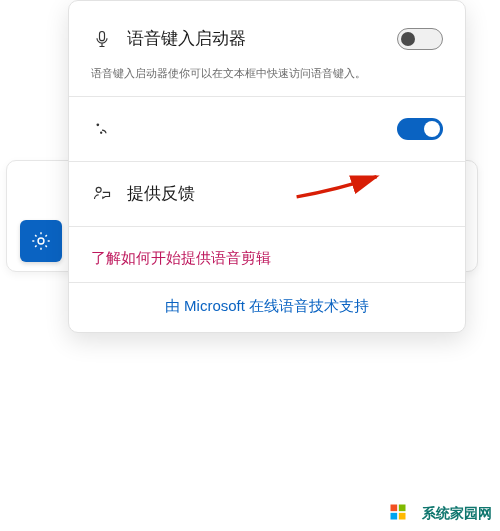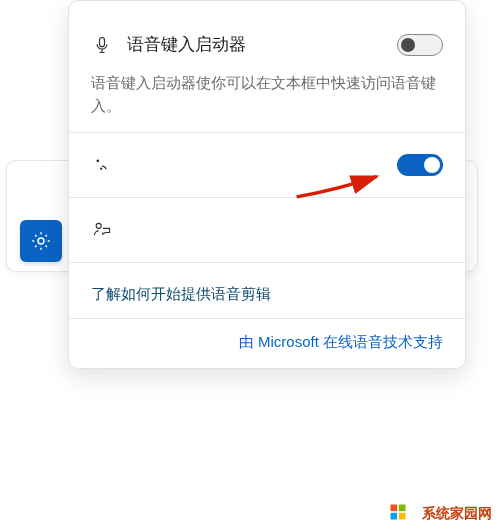"语音键入启动器" .panel { padding: 16px 0 6px 0 -> 10px 0 6px 0 }
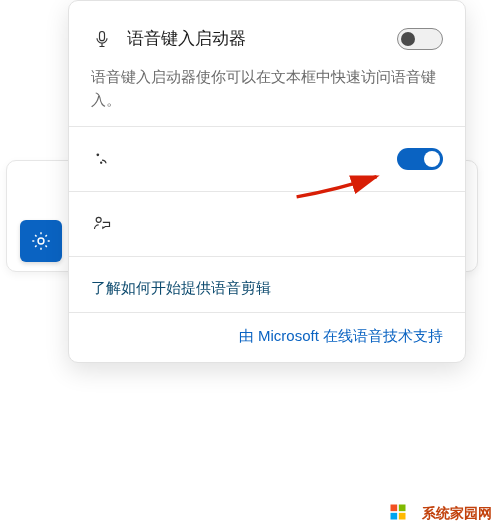"语音键入启动器使你可以在文本框中快速访问语音键入。" .desc { font-size: 15px -> 11px }
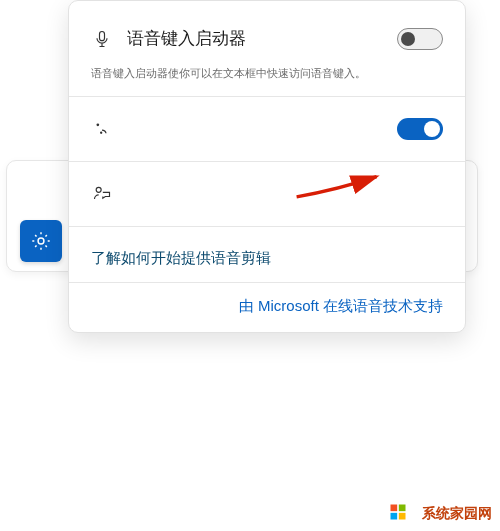"提供反馈" span.row-title { html: none -> <span>提供反馈</span> }
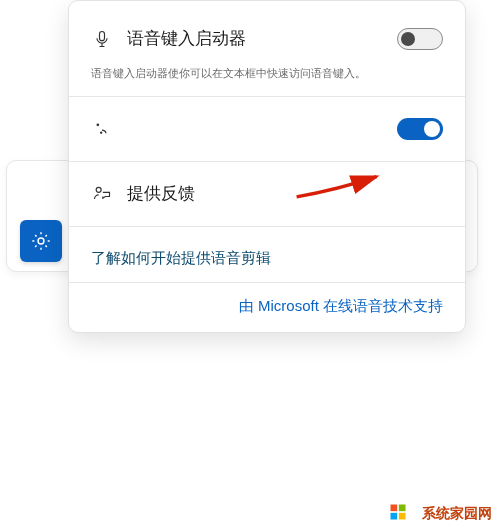"了解如何开始提供语音剪辑" .link { color: #0c4a6e -> #be185d }
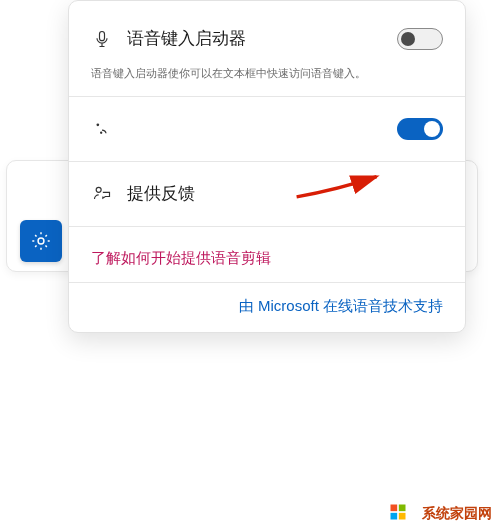"由 Microsoft 在线语音技术支持" .footer { text-align: right -> center }
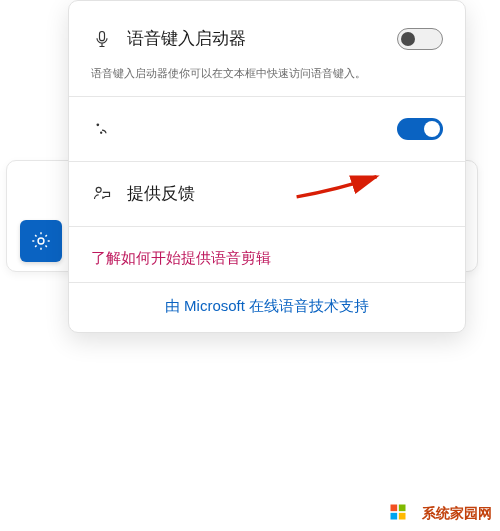"系统家园网" .watermark { color: #c2410c -> #0f766e }
